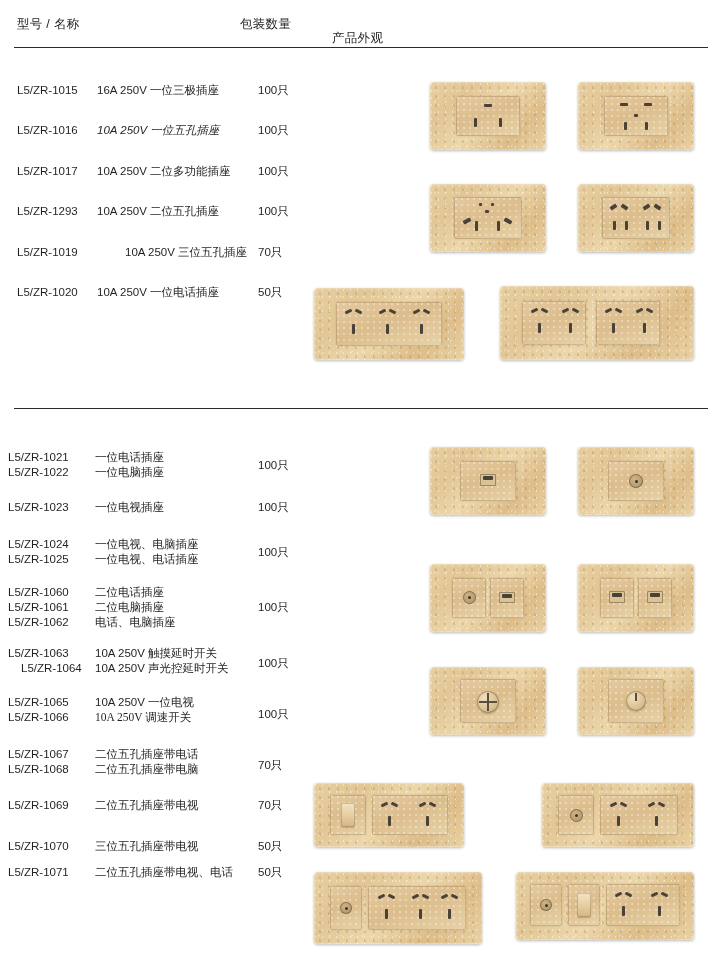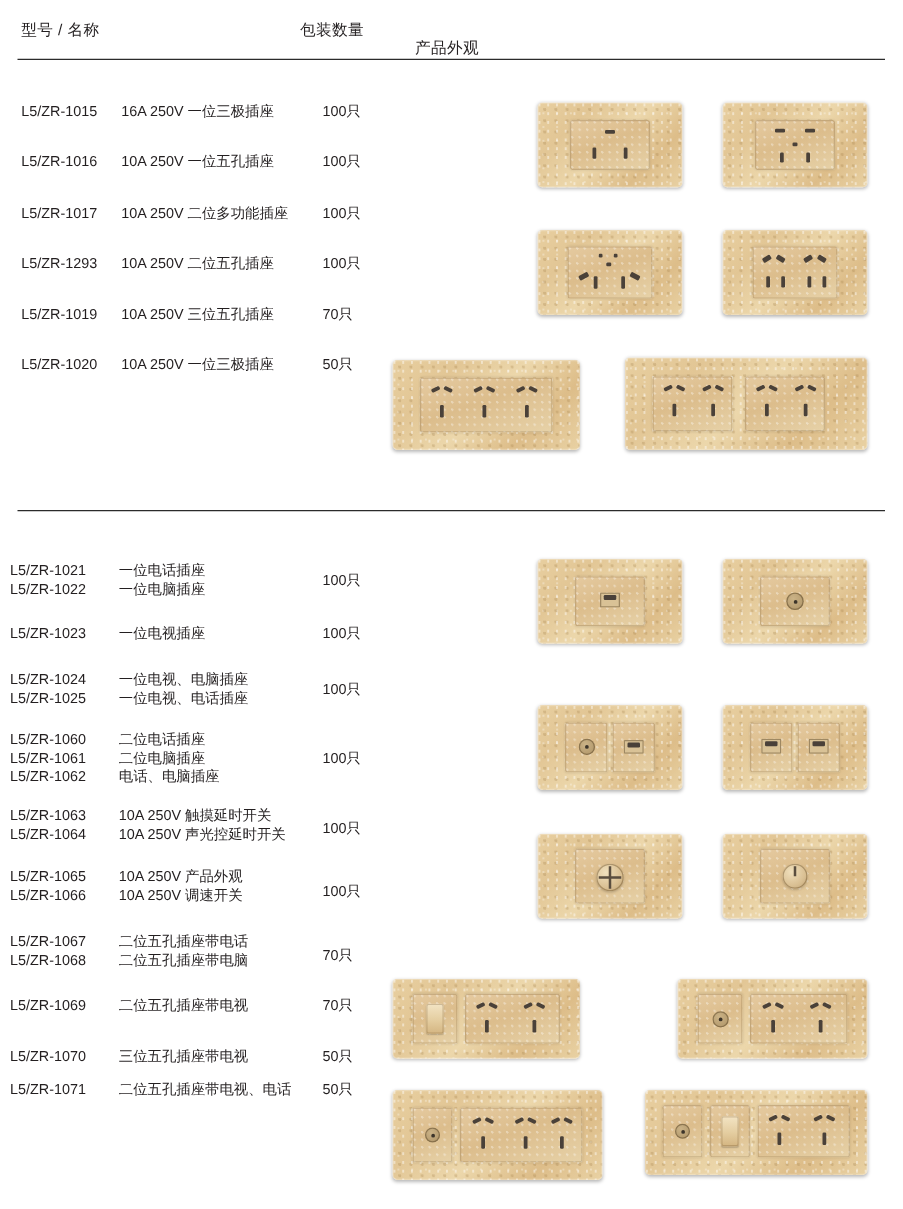"10A 250V 一位五孔插座" span.c-name { font-style: none -> italic }
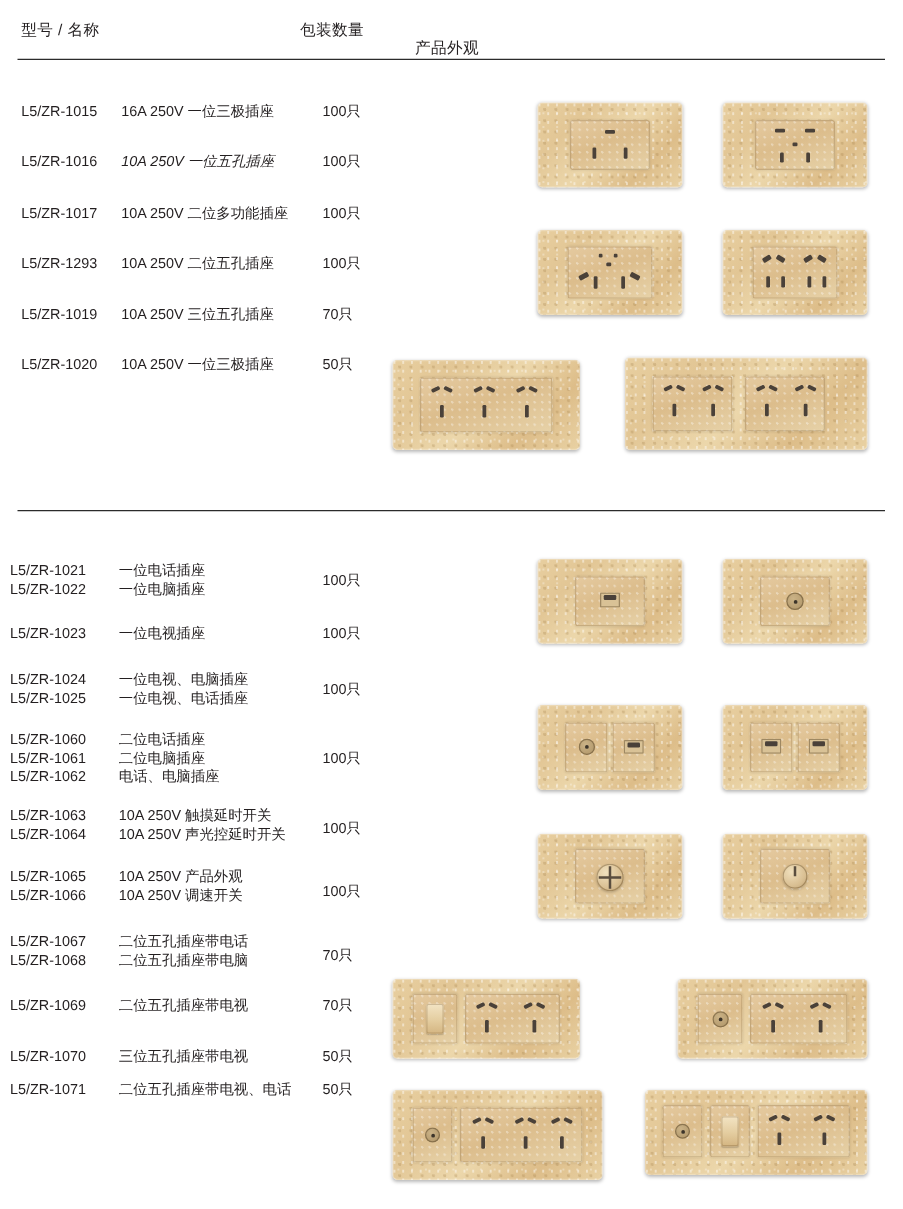"10A 250V 三位五孔插座" span.c-name { margin-left: none -> 28px }
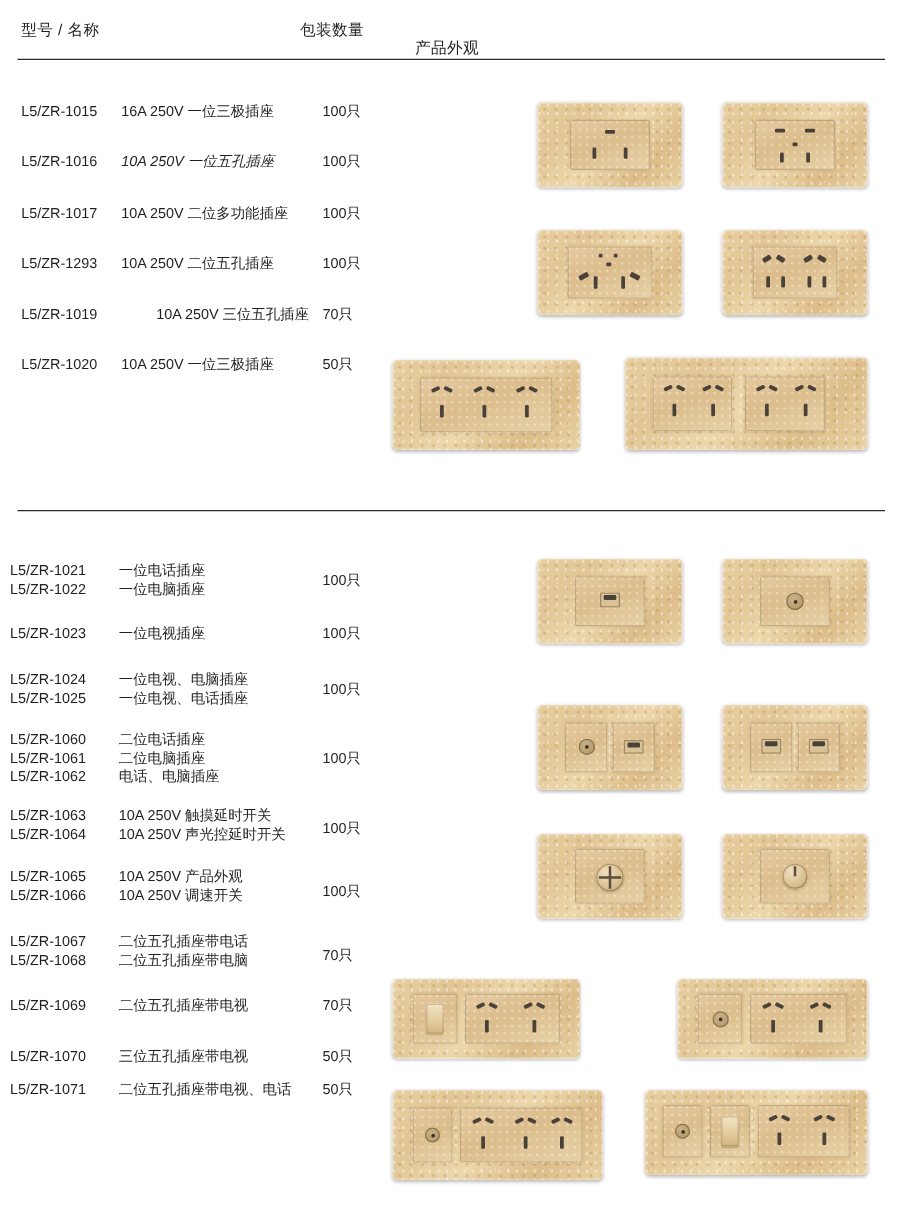"10A 250V 一位三极插座" span.c-name { text: 三极 -> 电话 }
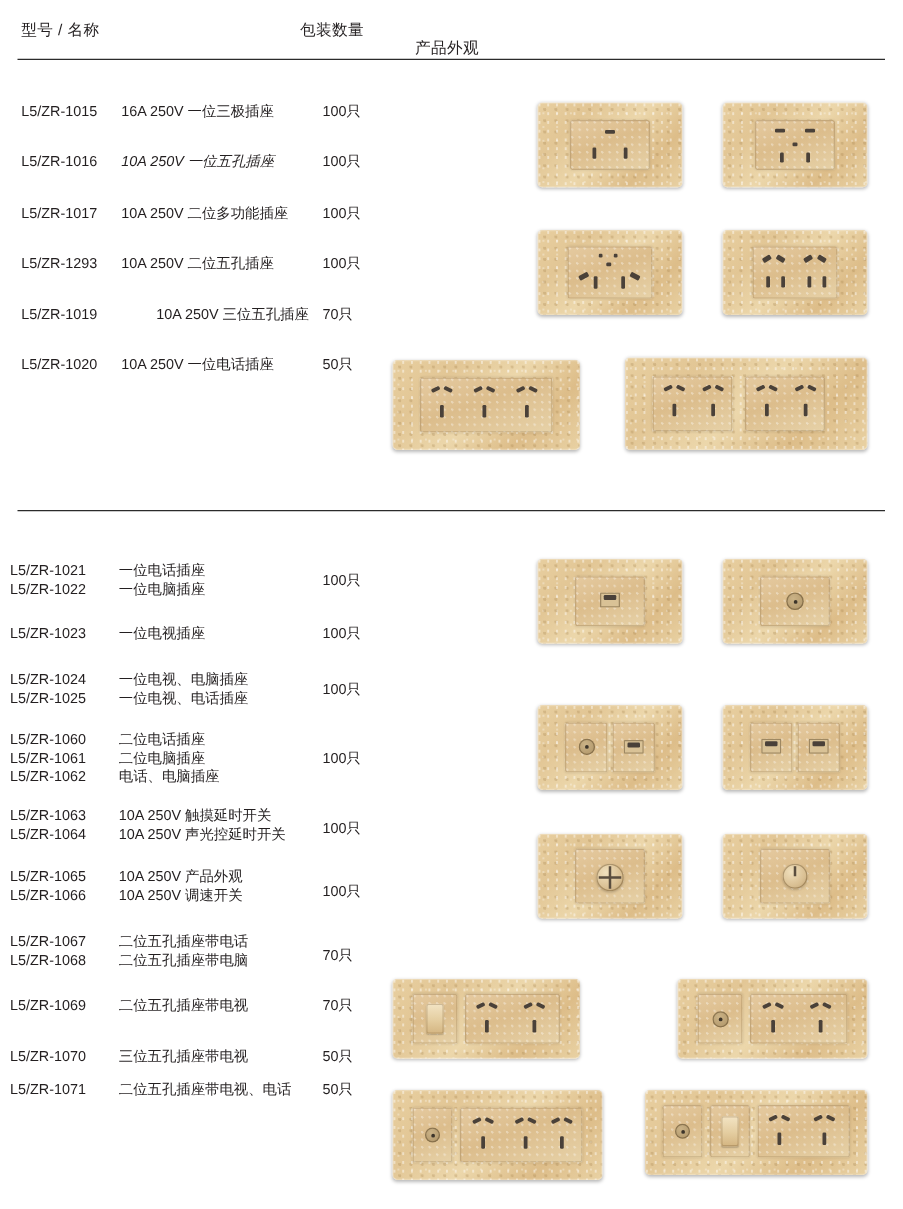"L5/ZR-1064" span.c-model2 { margin-left: none -> 13px }
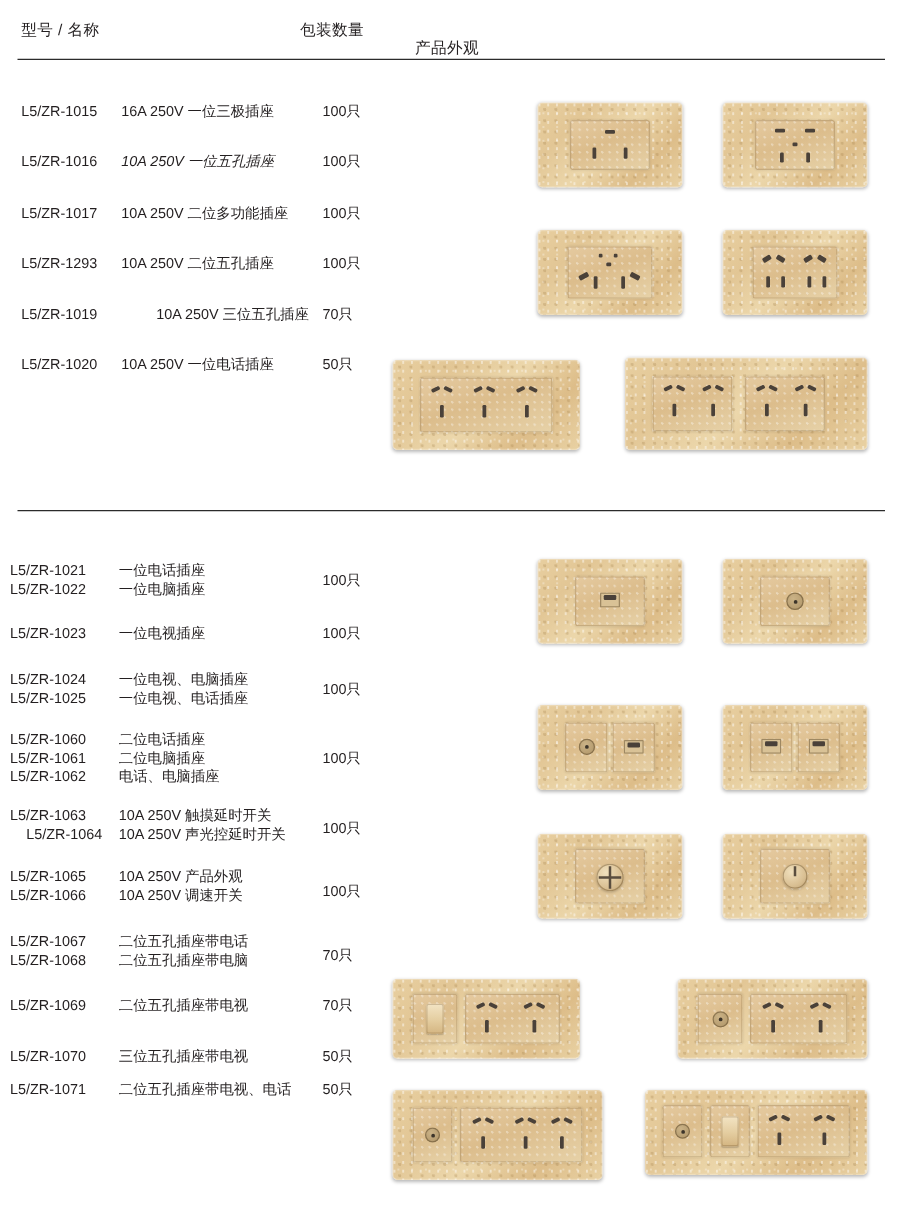"10A 250V 产品外观" span.c-name2 { text: 产品外观 -> 一位电视 }
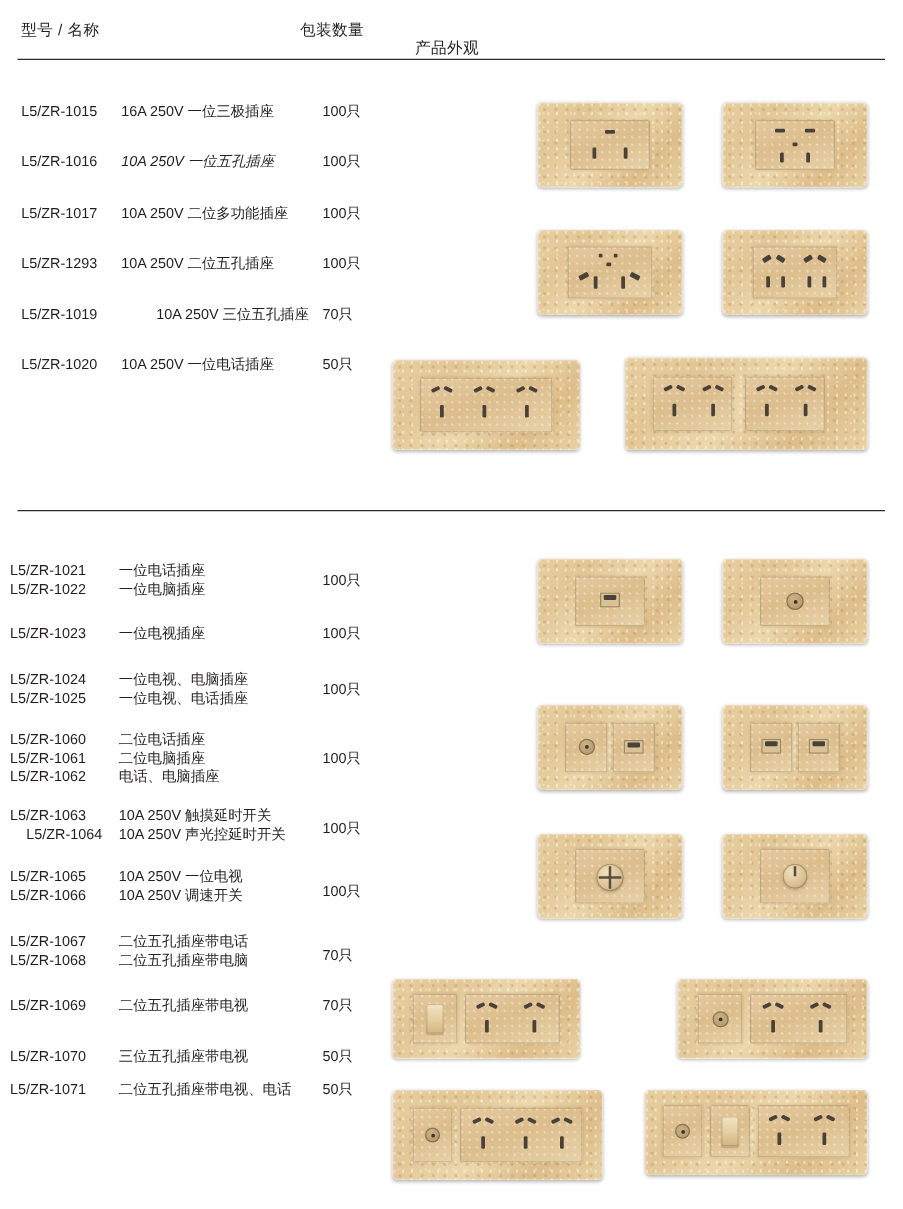"10A 250V 调速开关" span.c-name2 { font-family: none -> Liberation Serif, serif }
